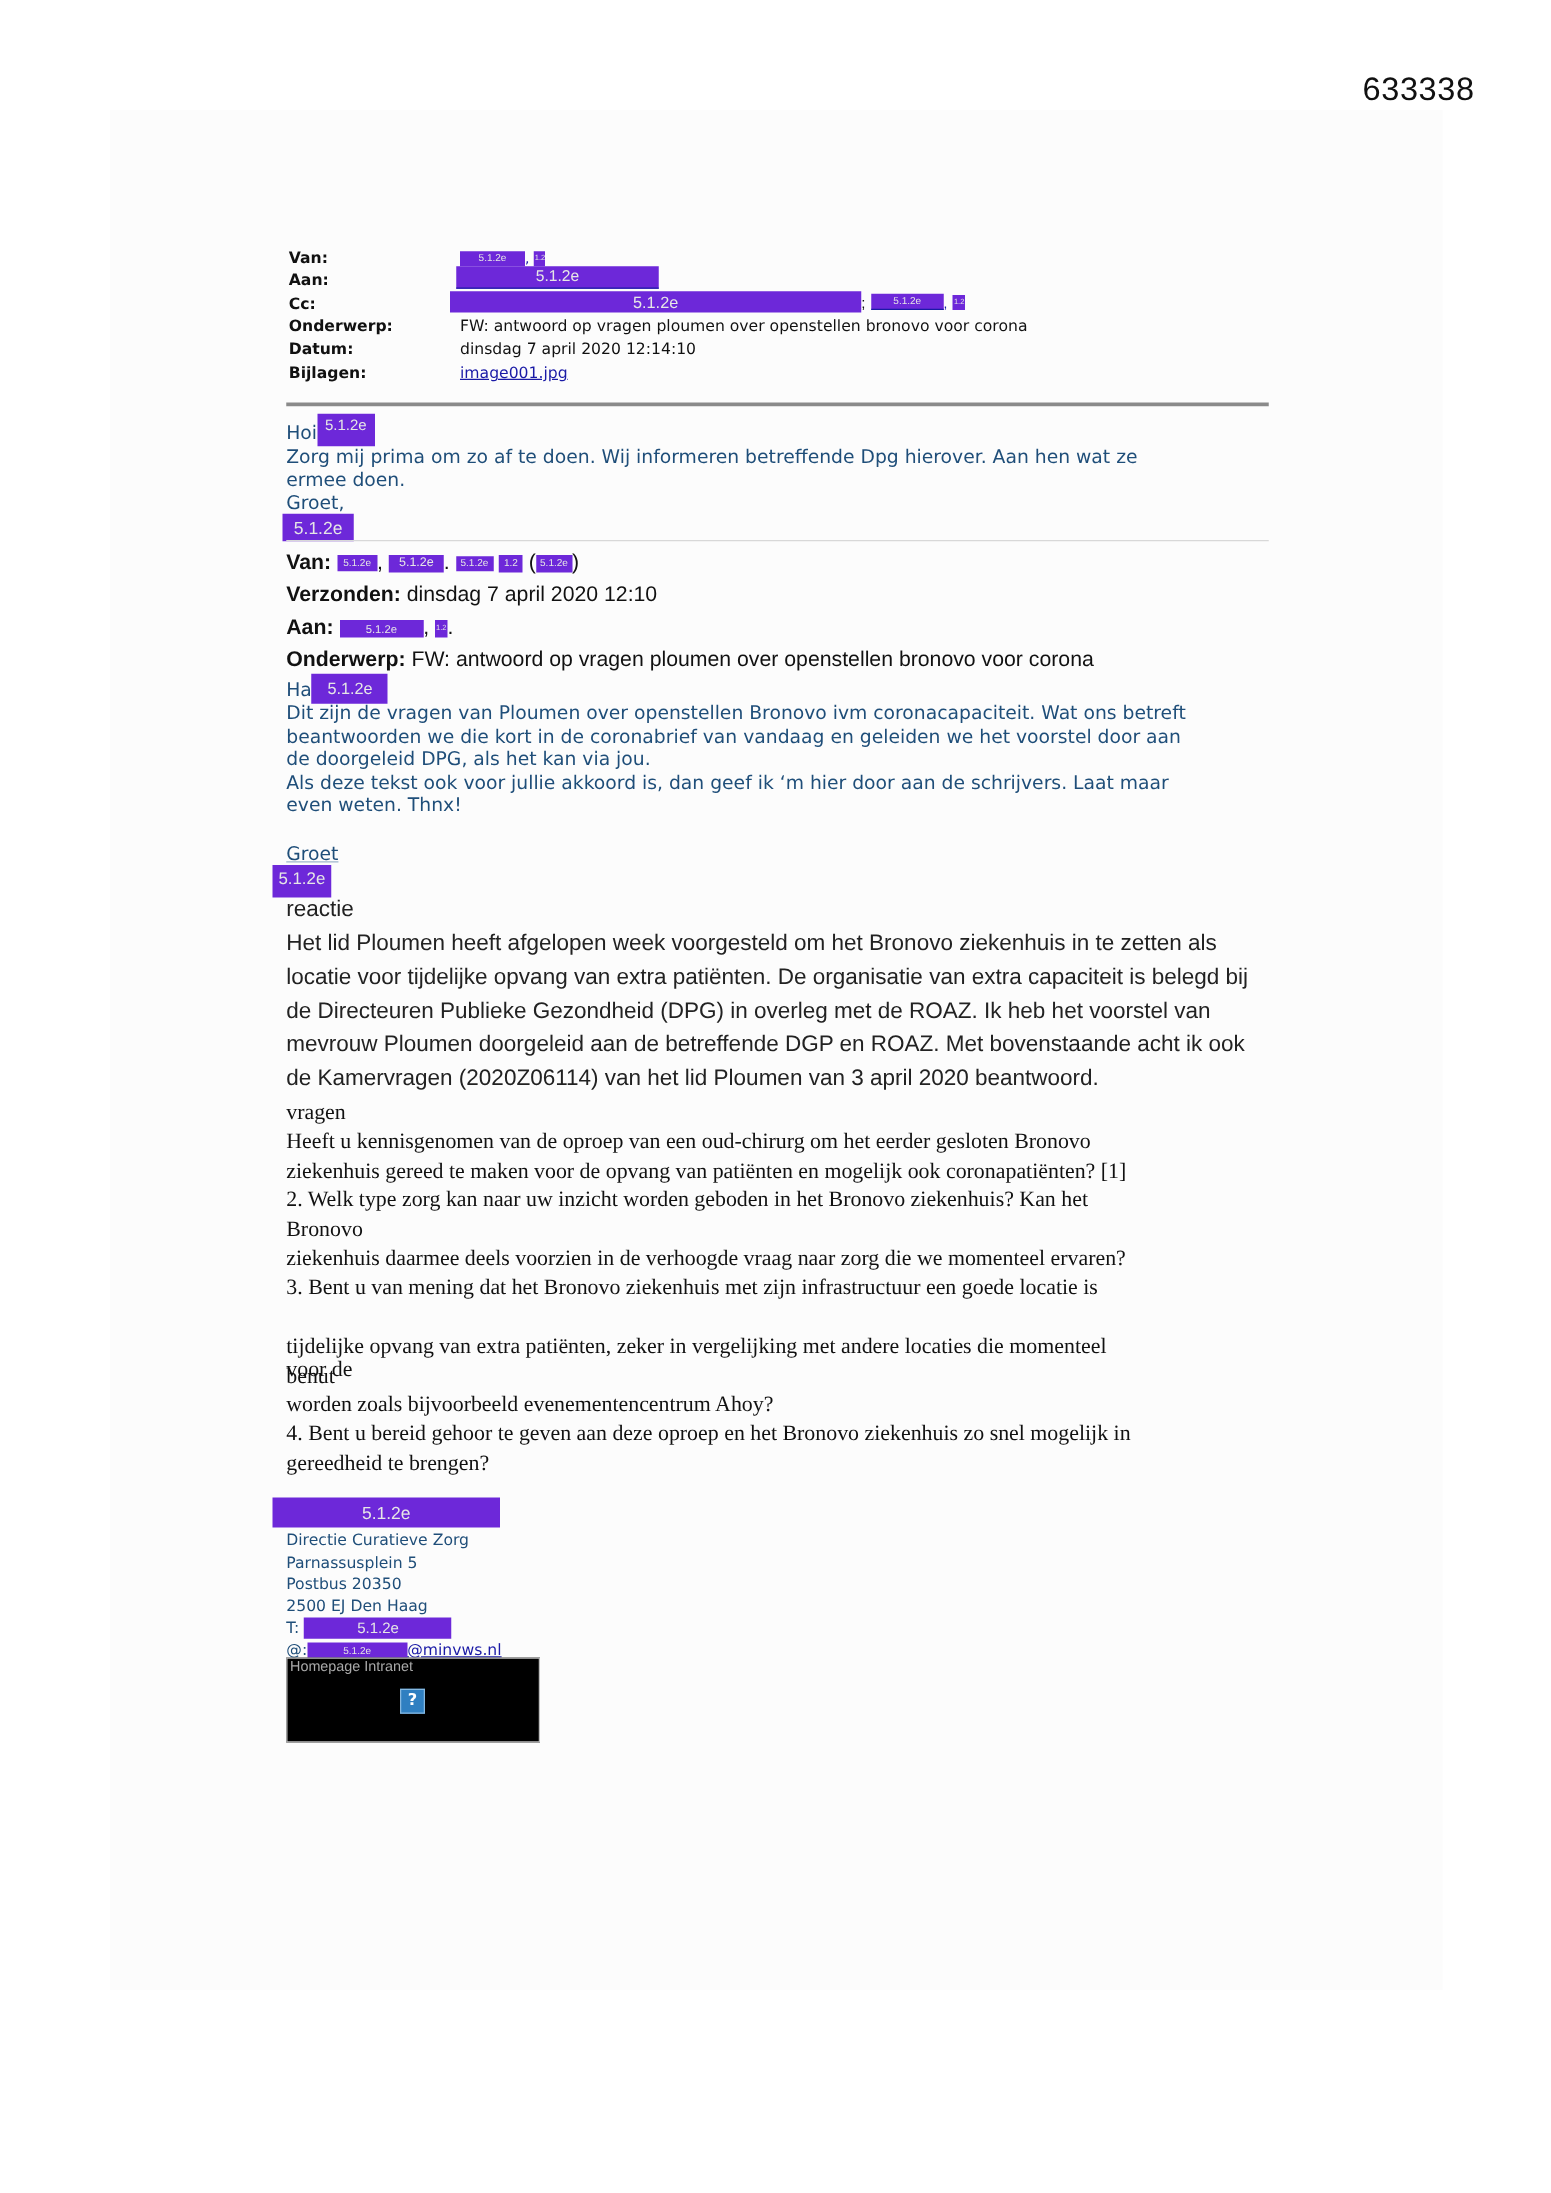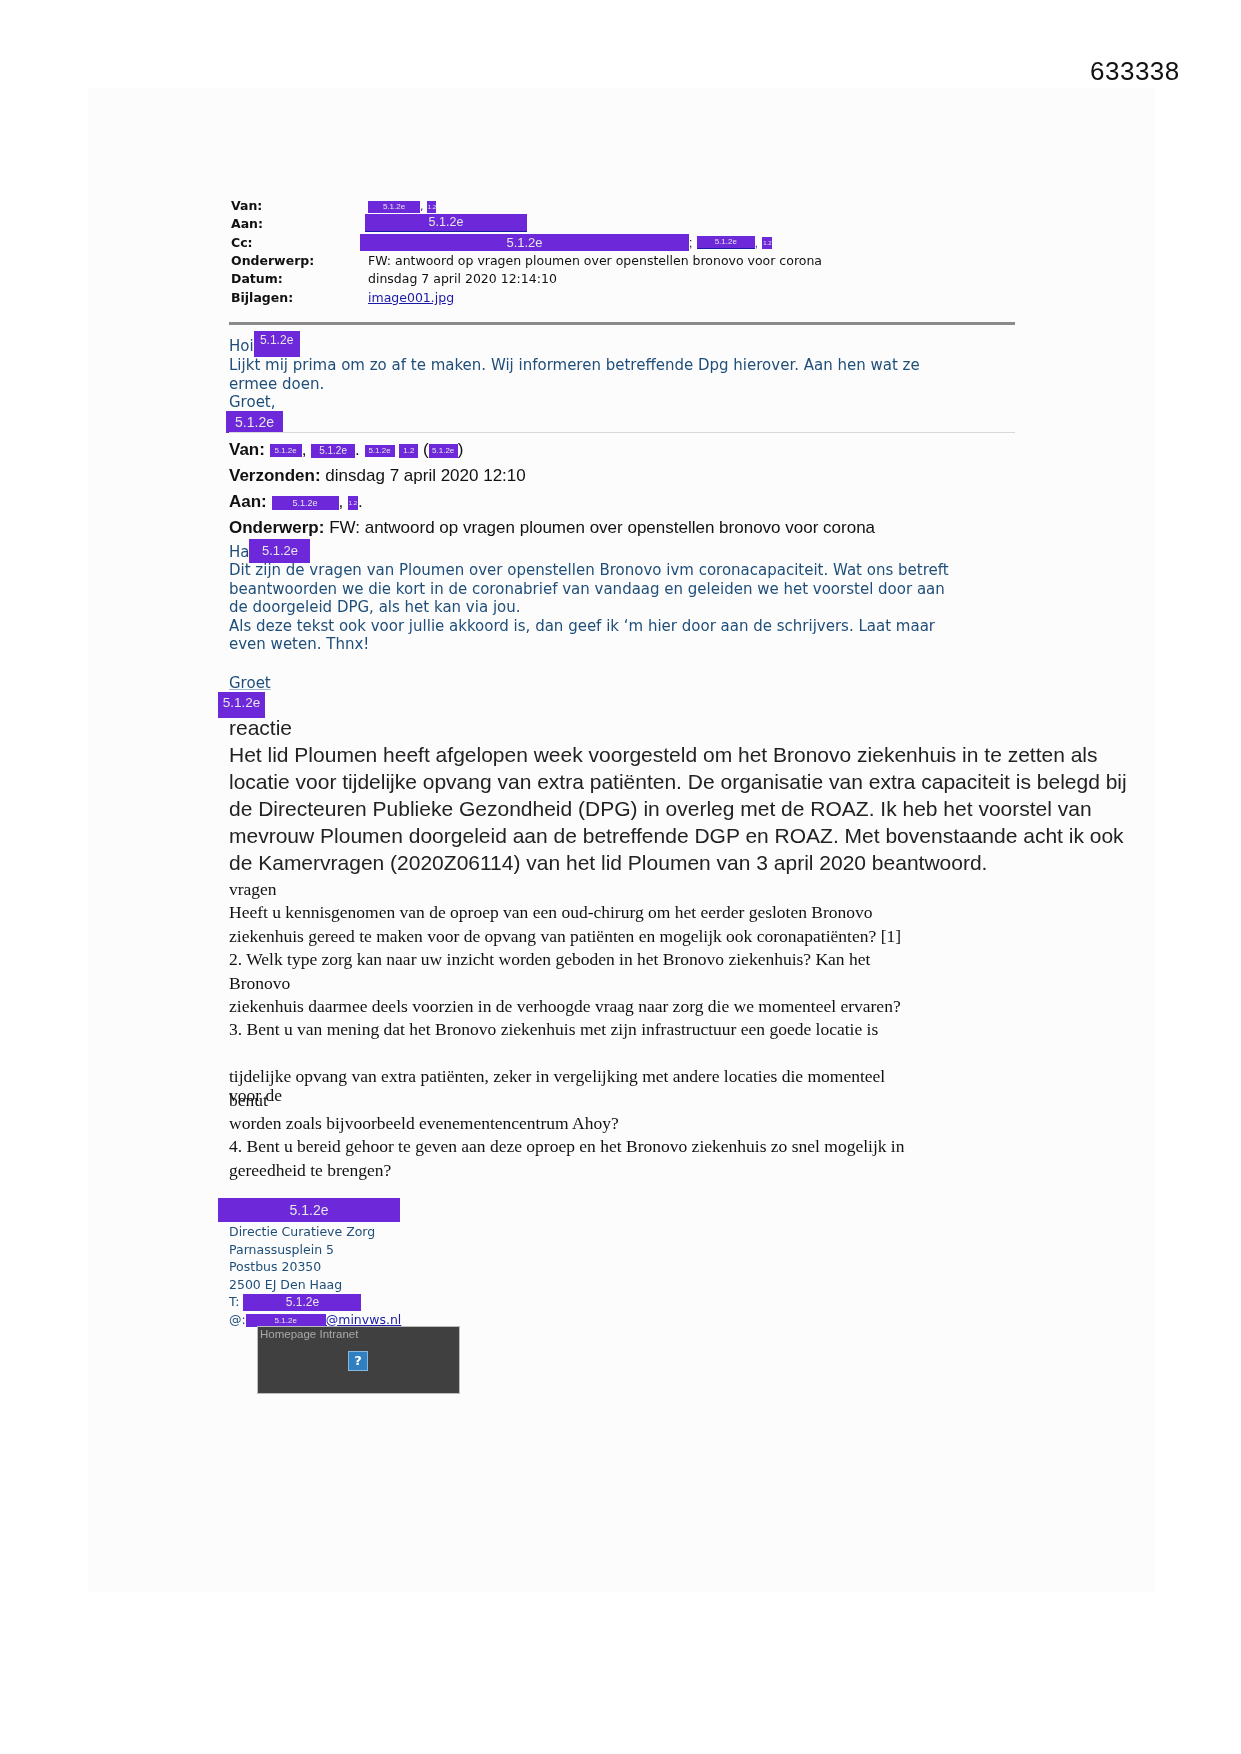"Lijkt mij prima om zo" div.blue { text: Lijkt mij prima om zo af te maken -> Zorg mij prima om zo af te doen }
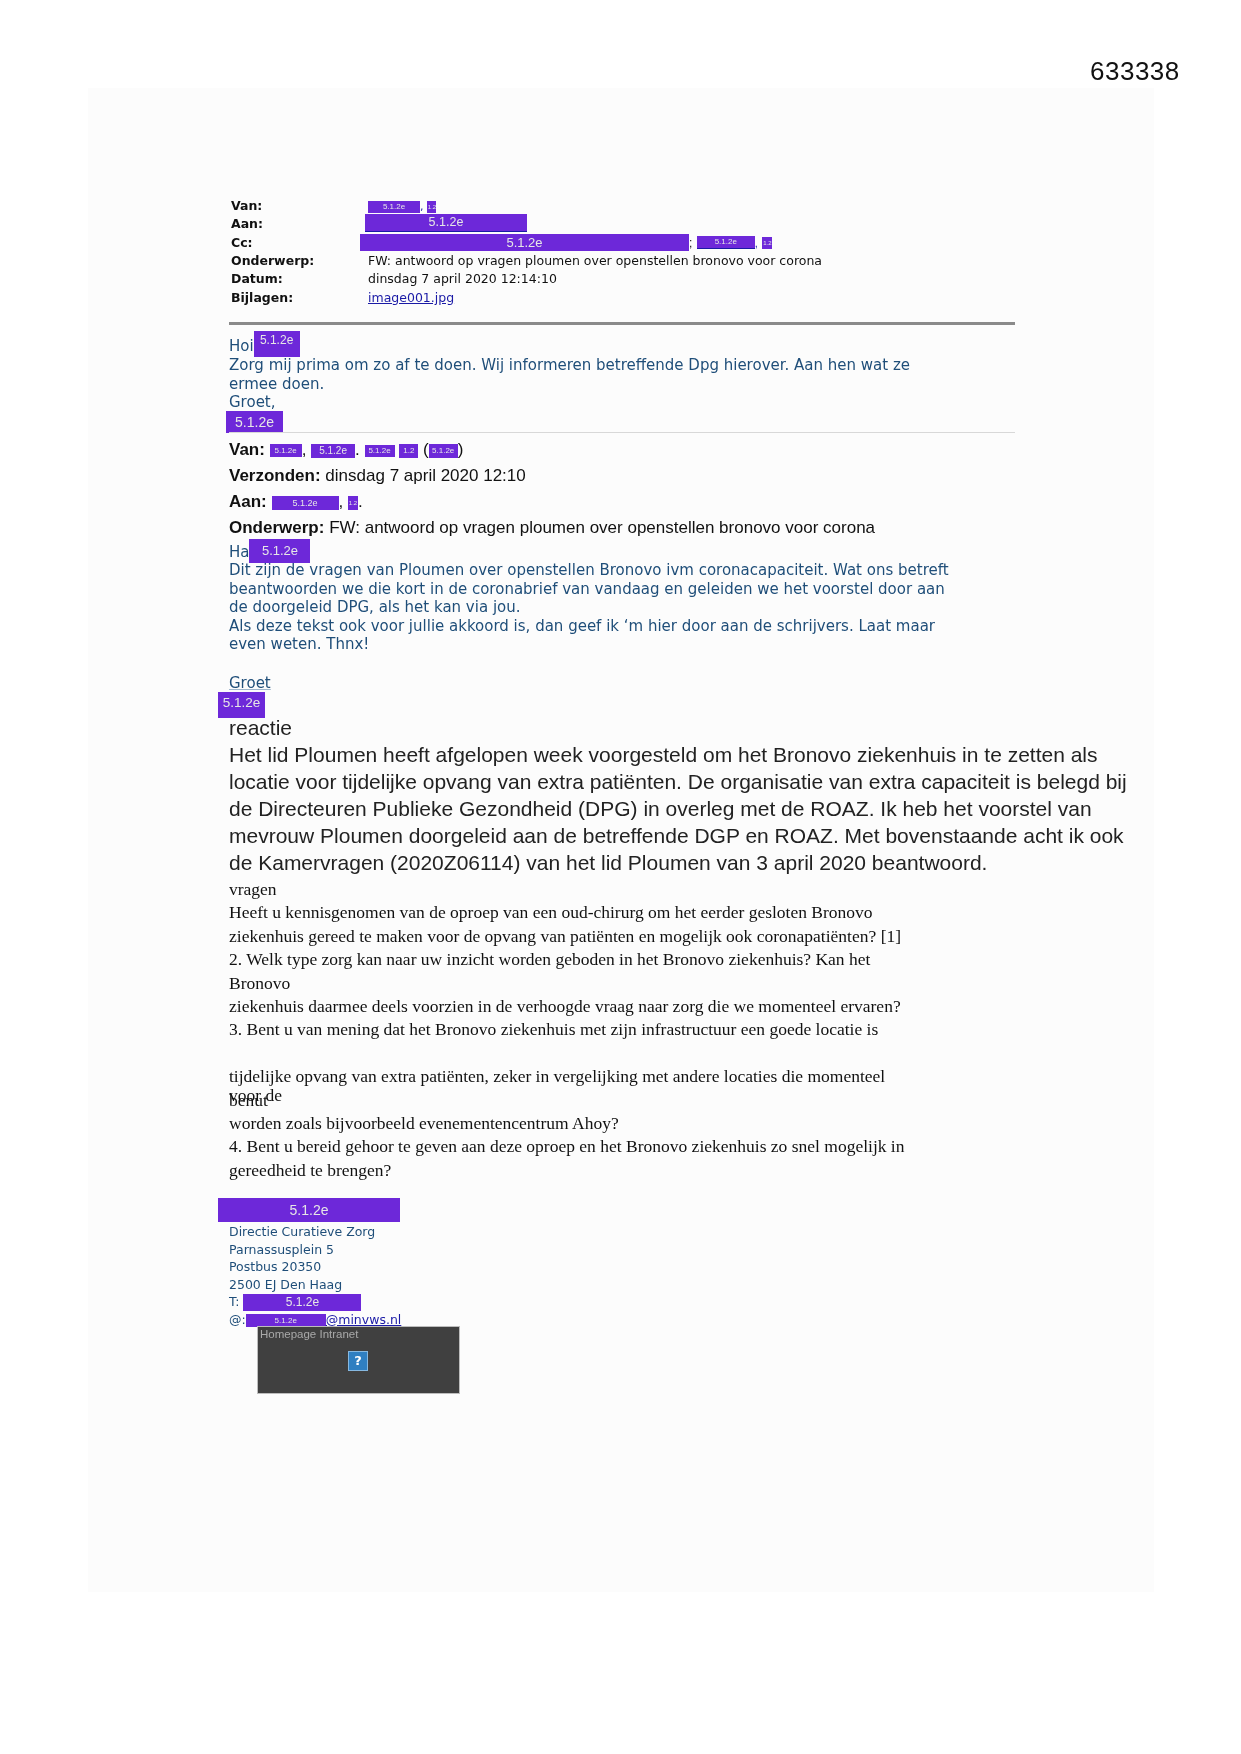"reactie" .body-cal { font-size: 21px -> 18px }
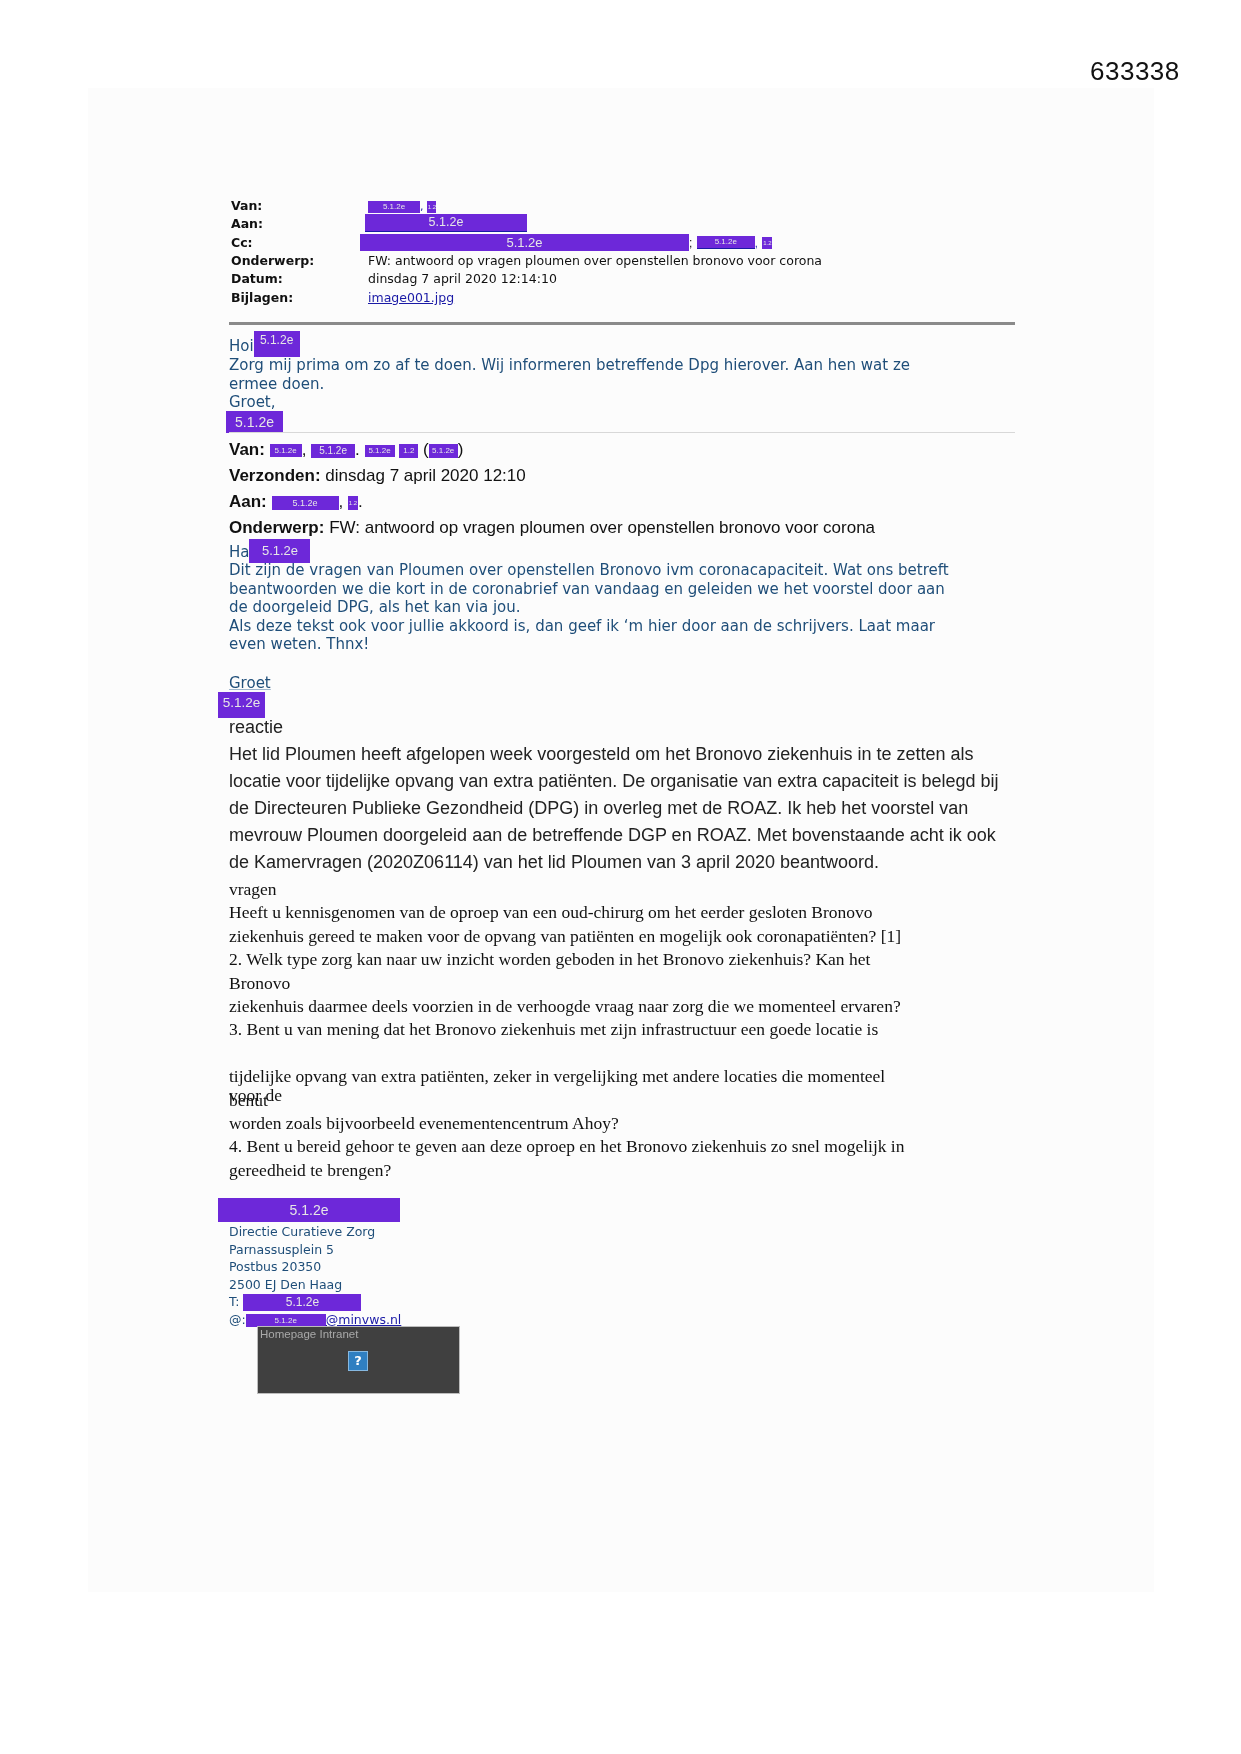"Homepage Intranet" .intranet-box { background: #404040 -> #000000; margin-left: 28px -> none }
